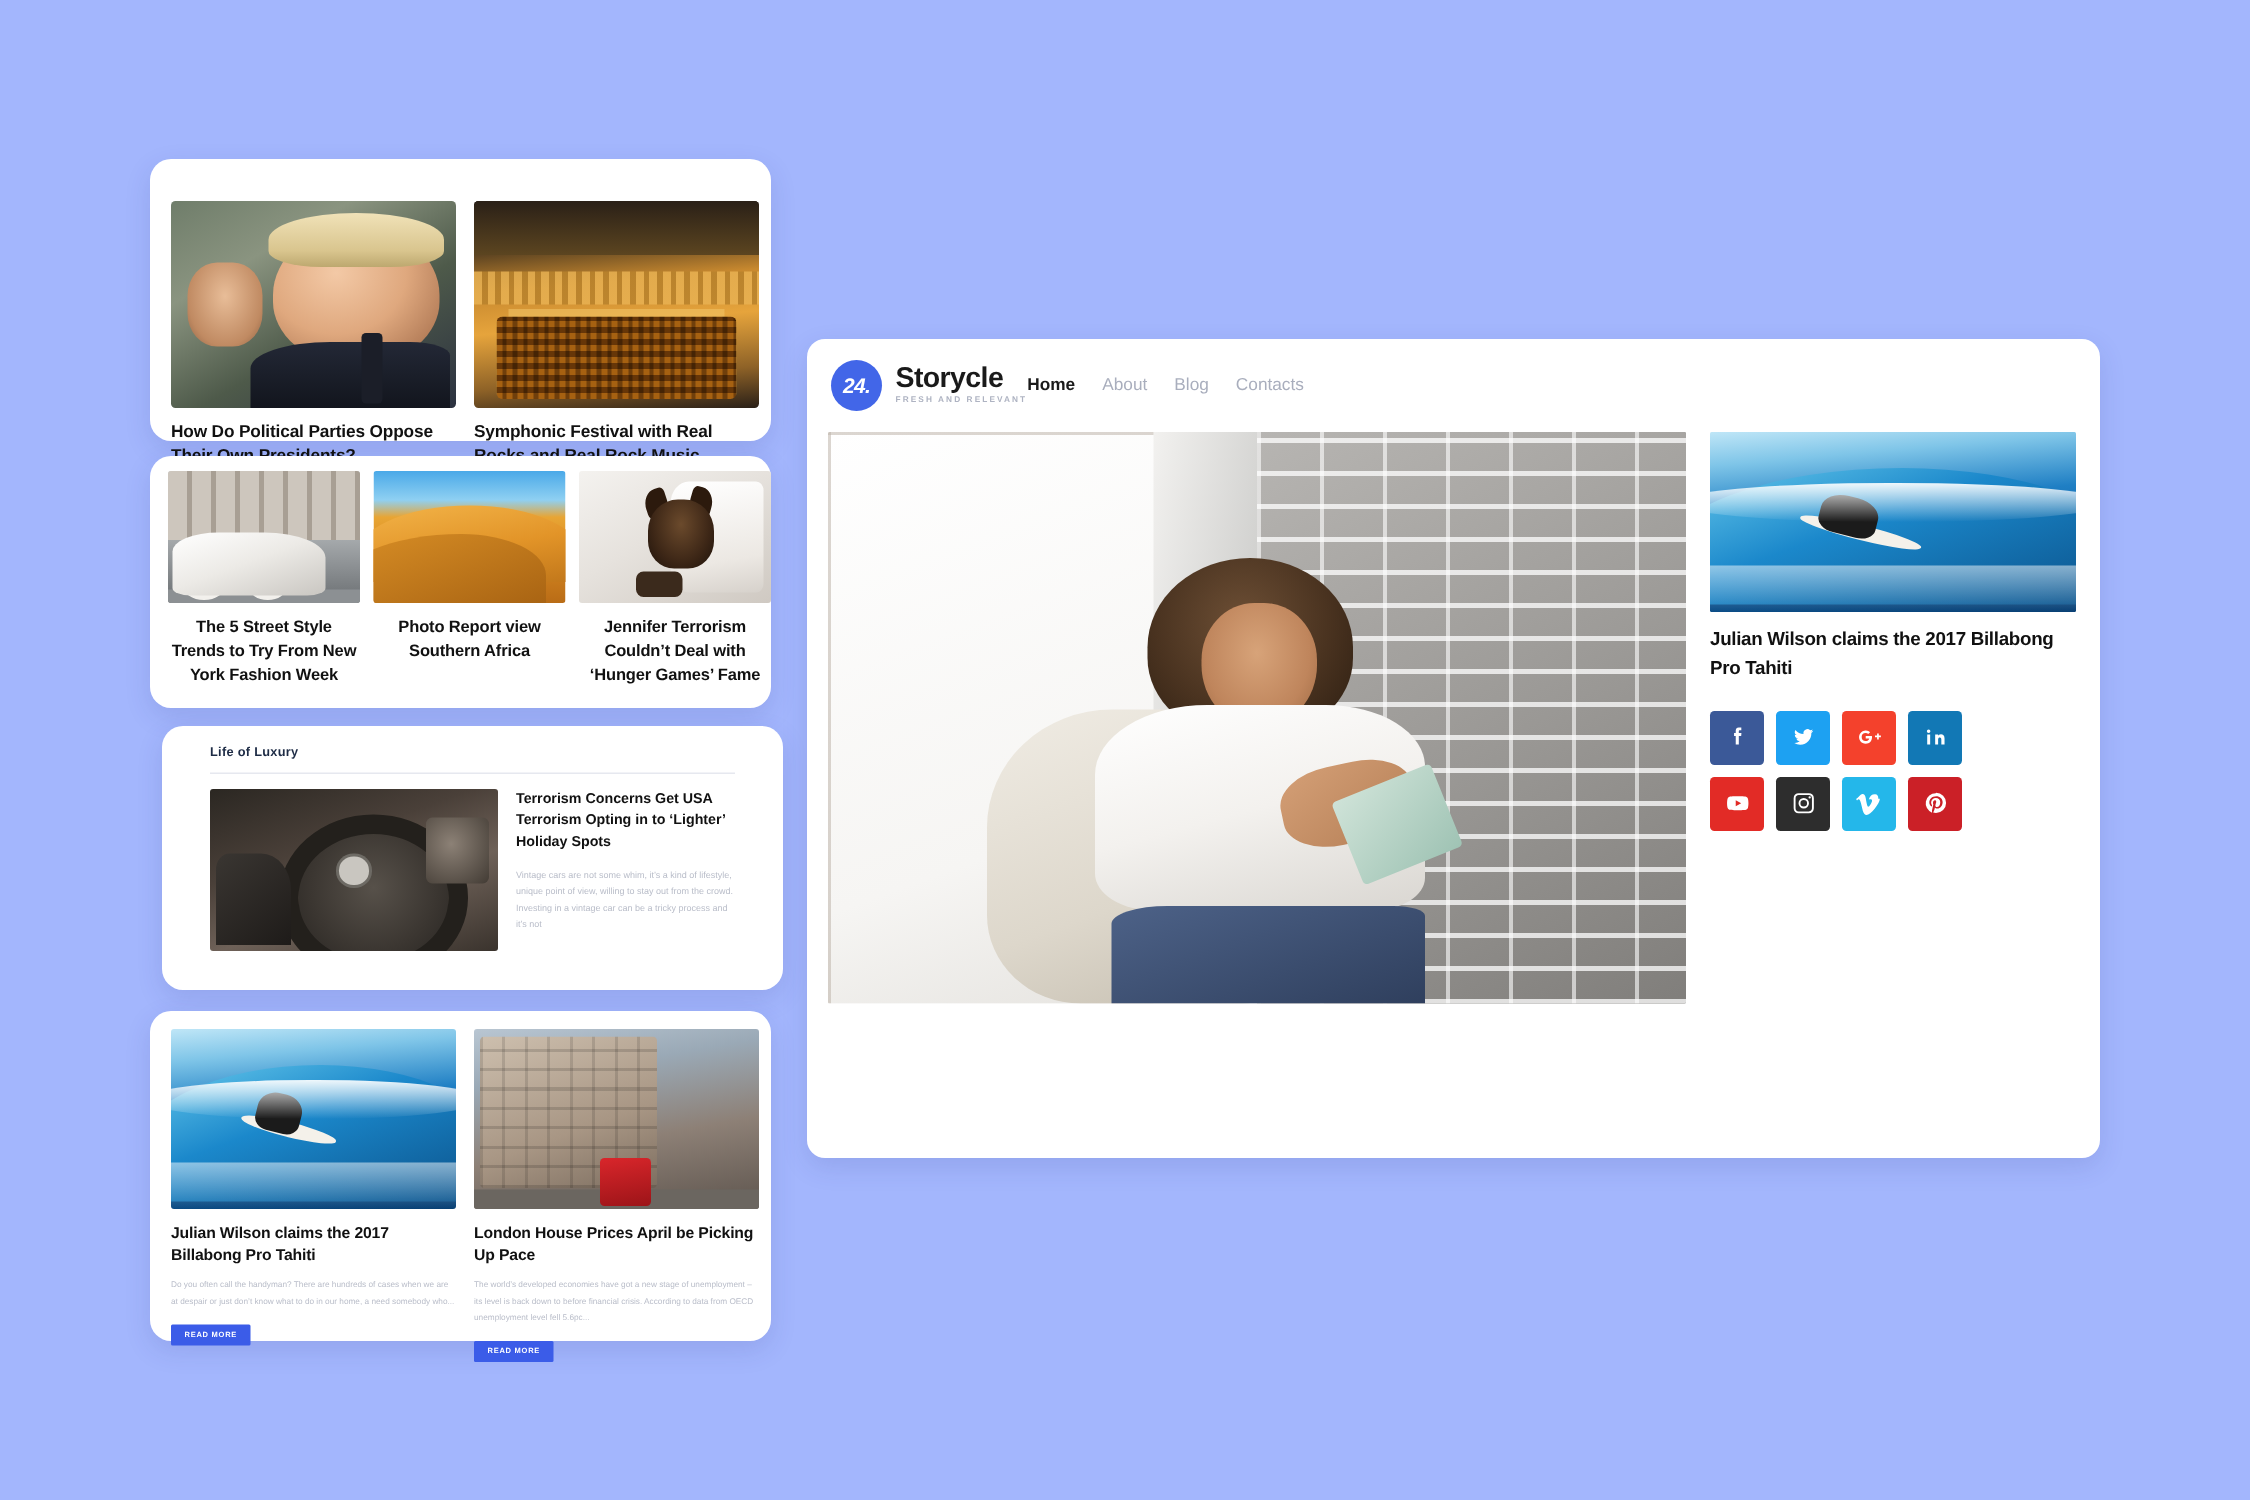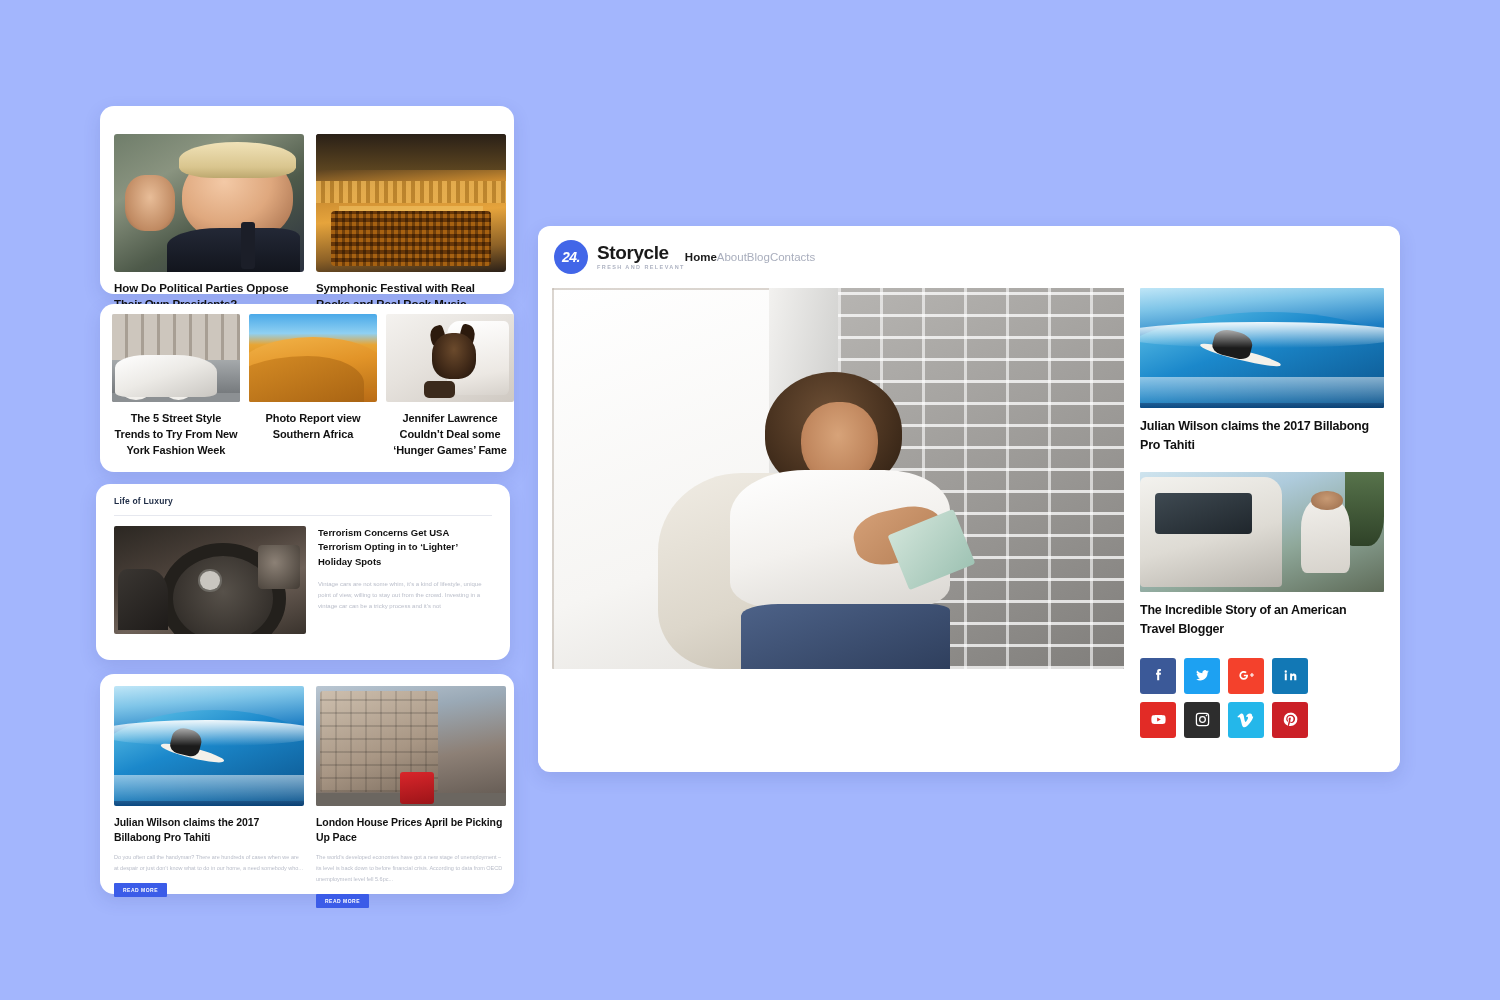"Home" .site-nav { gap: none -> 18px }
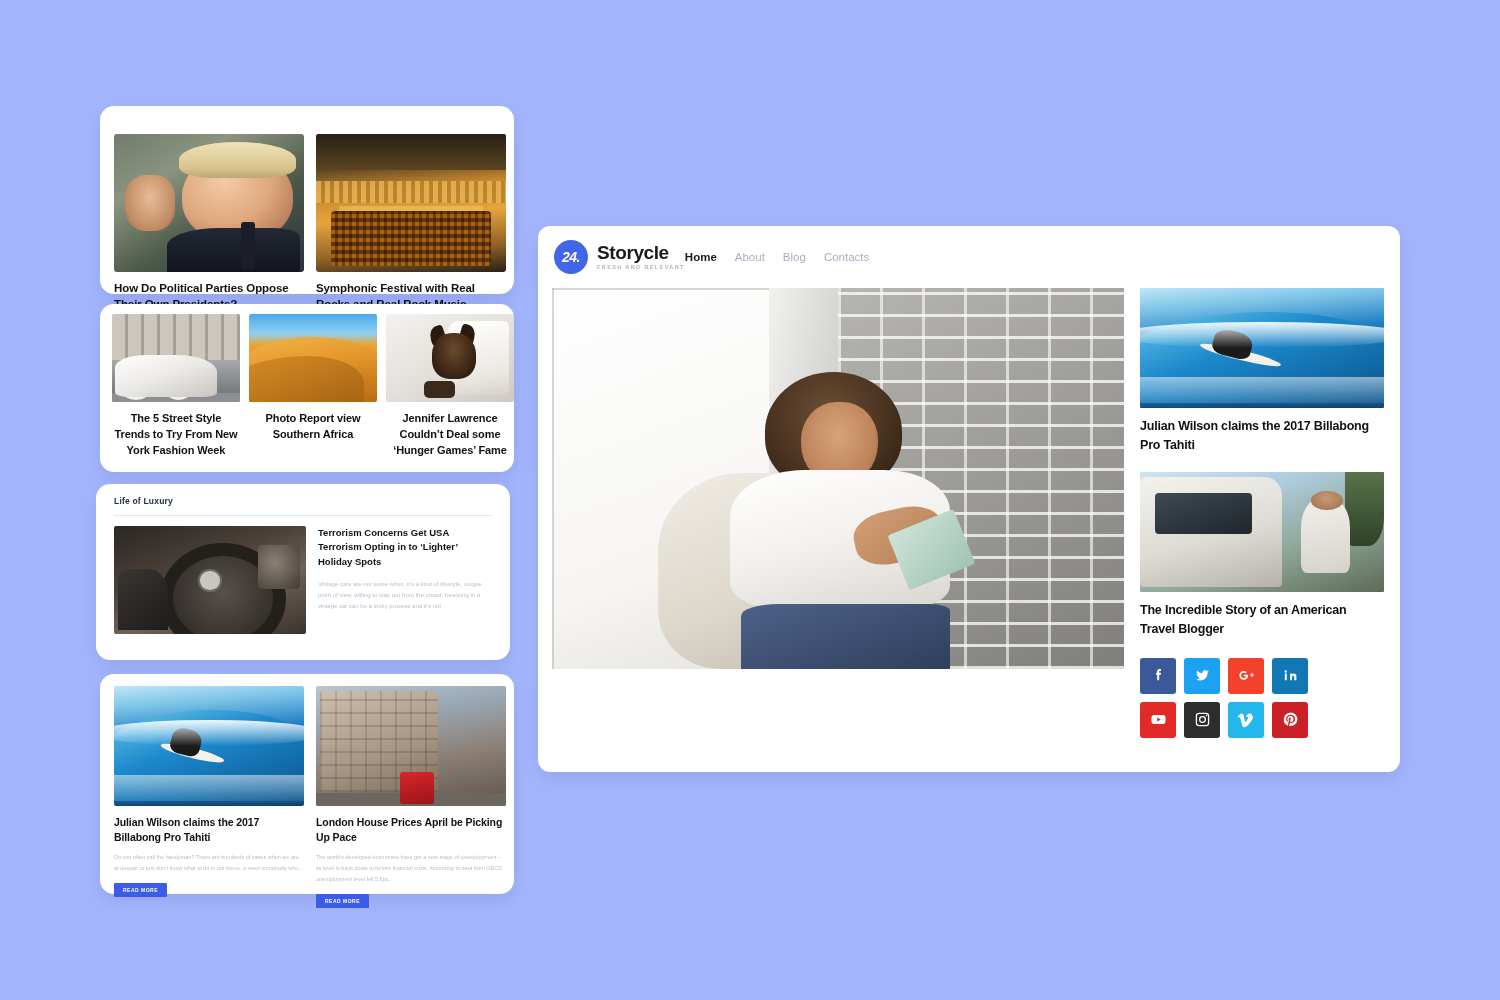"Jennifer Lawrence Couldn’t Deal some" div.three-up-title { text: Lawrence Couldn’t Deal some -> Terrorism Couldn’t Deal with }
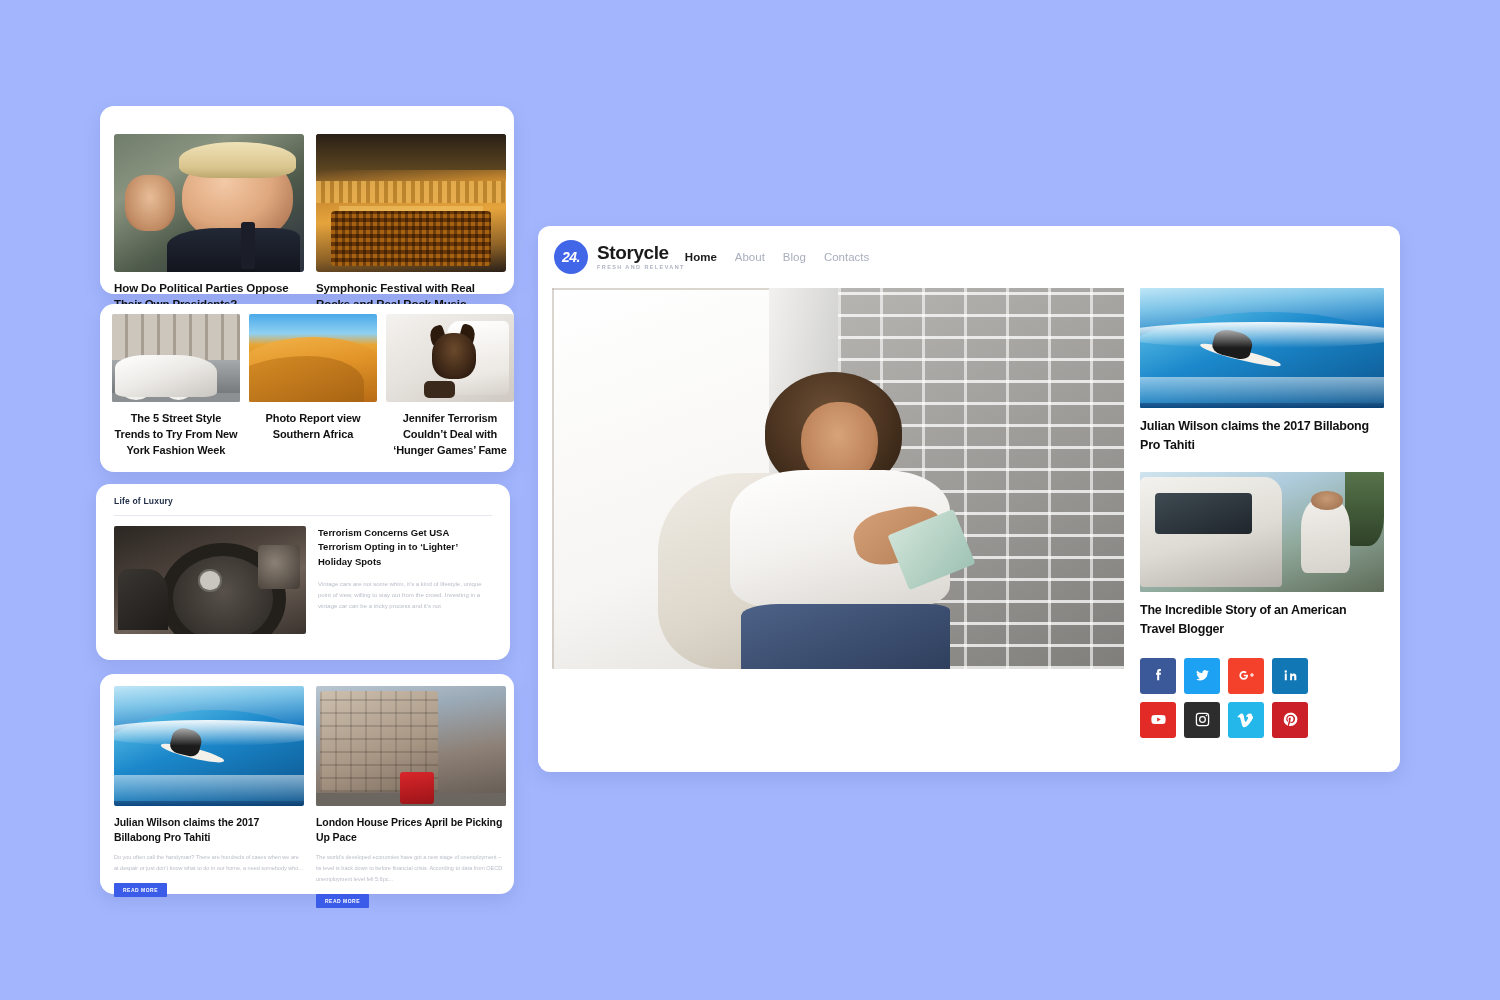"Life of Luxury" #card-luxury { left: 96px -> 108px; padding: 12px 18px -> 12px 32px }
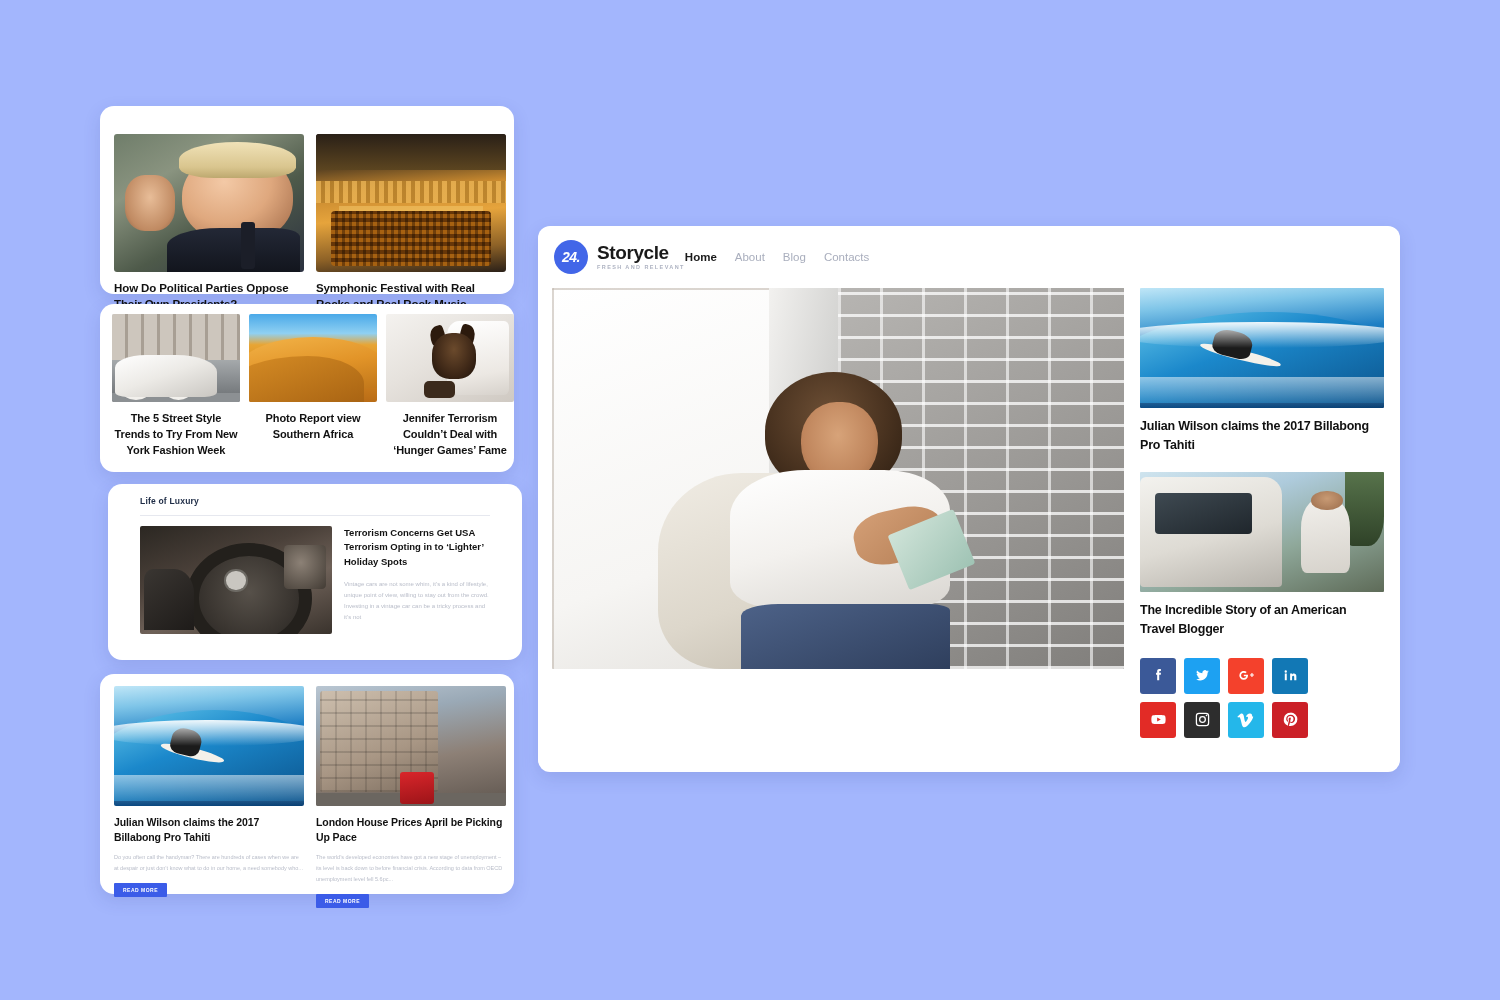"The Incredible Story of an" div.side-item { html: <div> <div> <div> <div></div> <div></div> <div></div> </div> </div> <div>The Incredible Story of an American Travel Blogger</div> </div> -> none }
